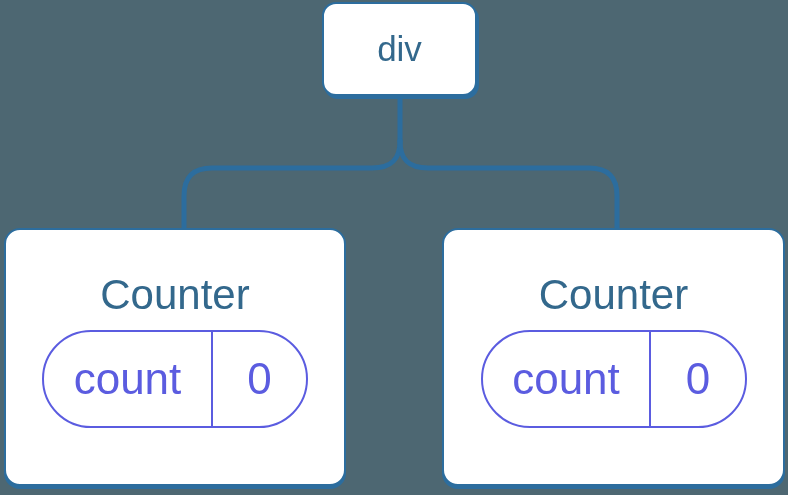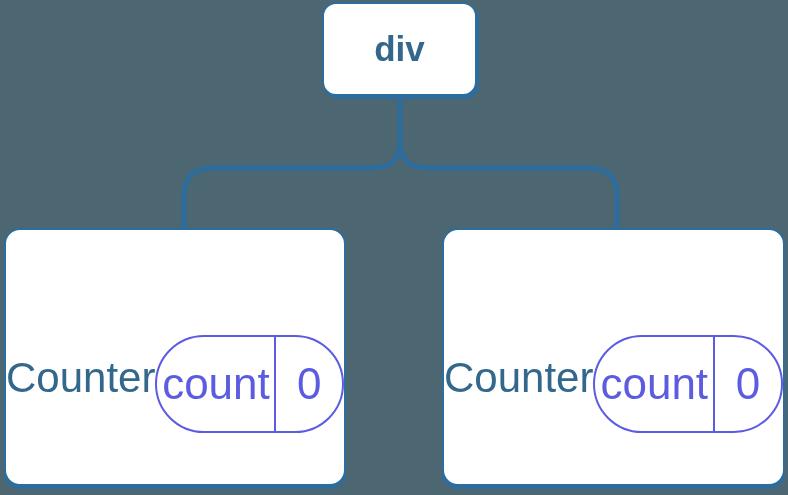"div" .root-node { font-weight: 700 -> 400 }
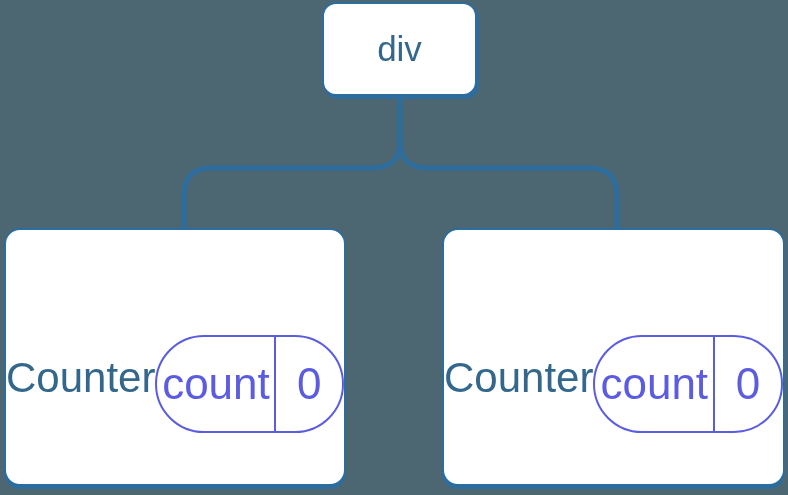"Counter" .counter-node { flex-direction: row -> column }
